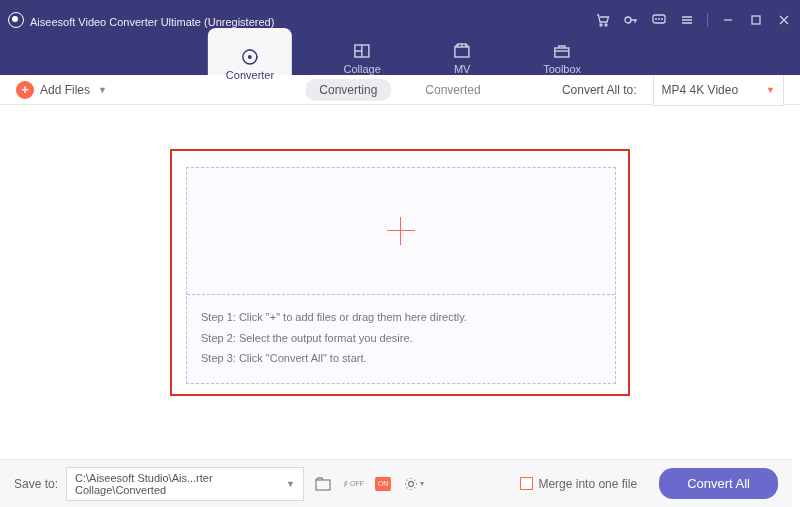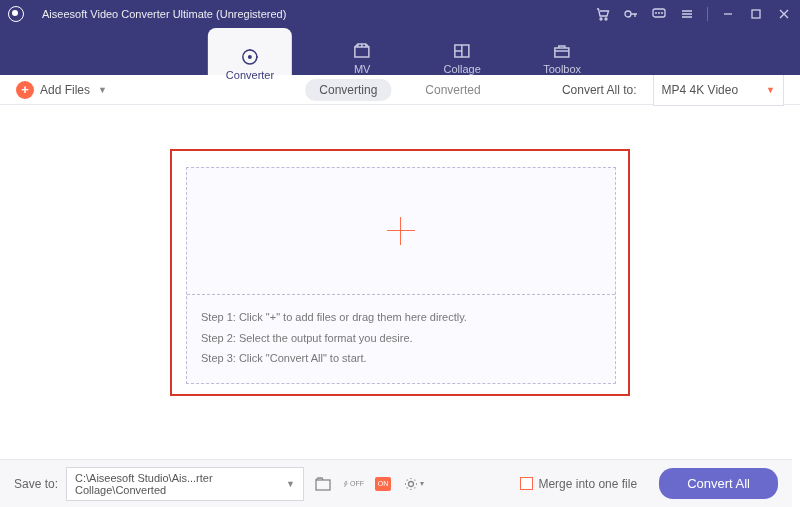"Aiseesoft Video Converter Ultimate" .titlebar-top { align-items: center -> flex-end; gap: 12px -> none }
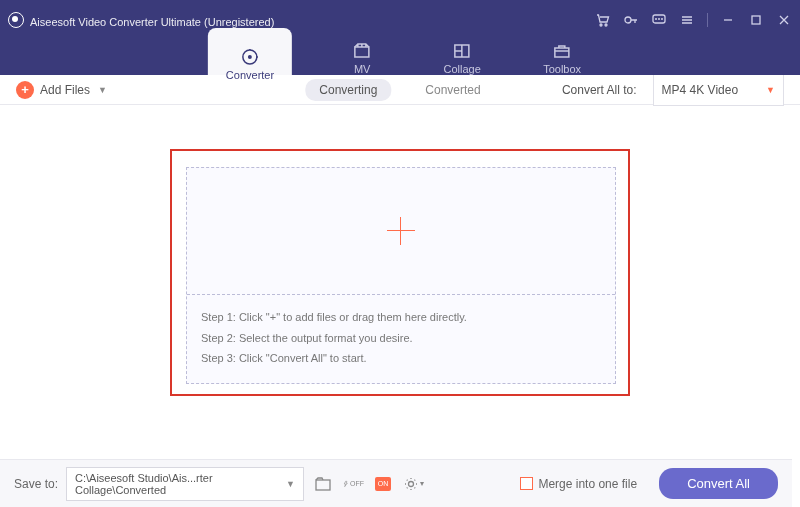"MV" div.main-tab { order: before "Collage" -> after "Collage" }
